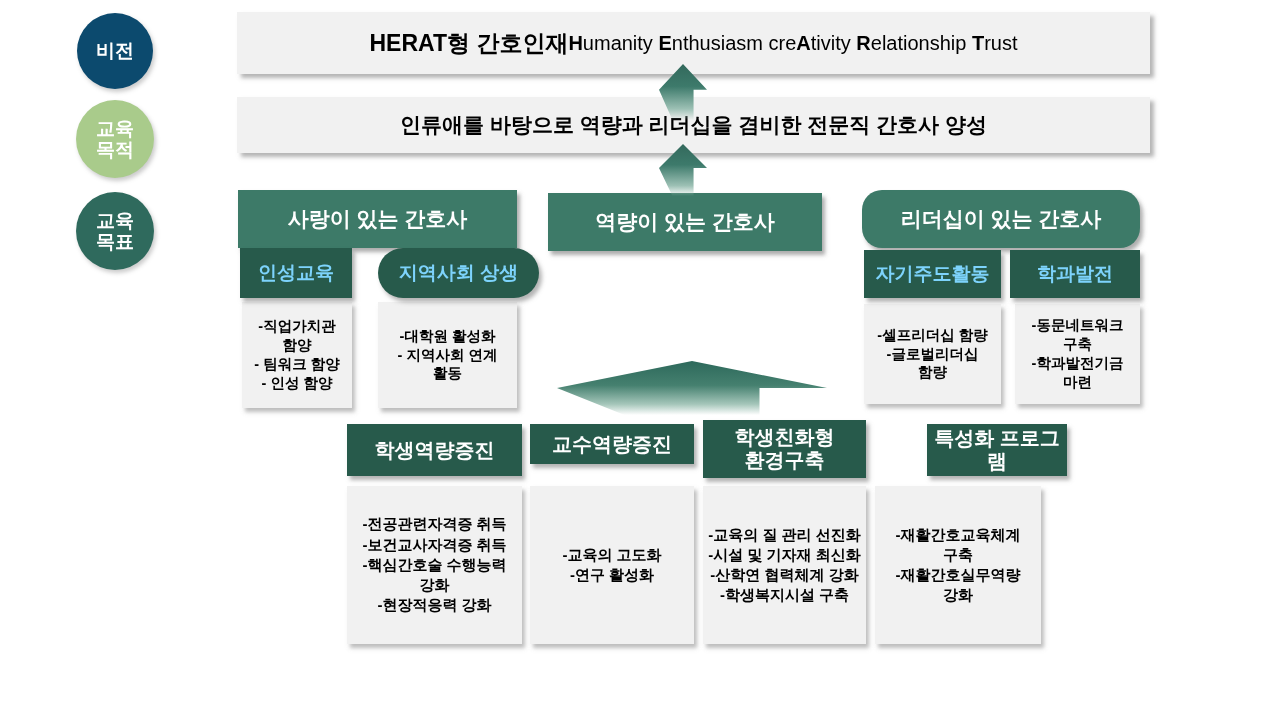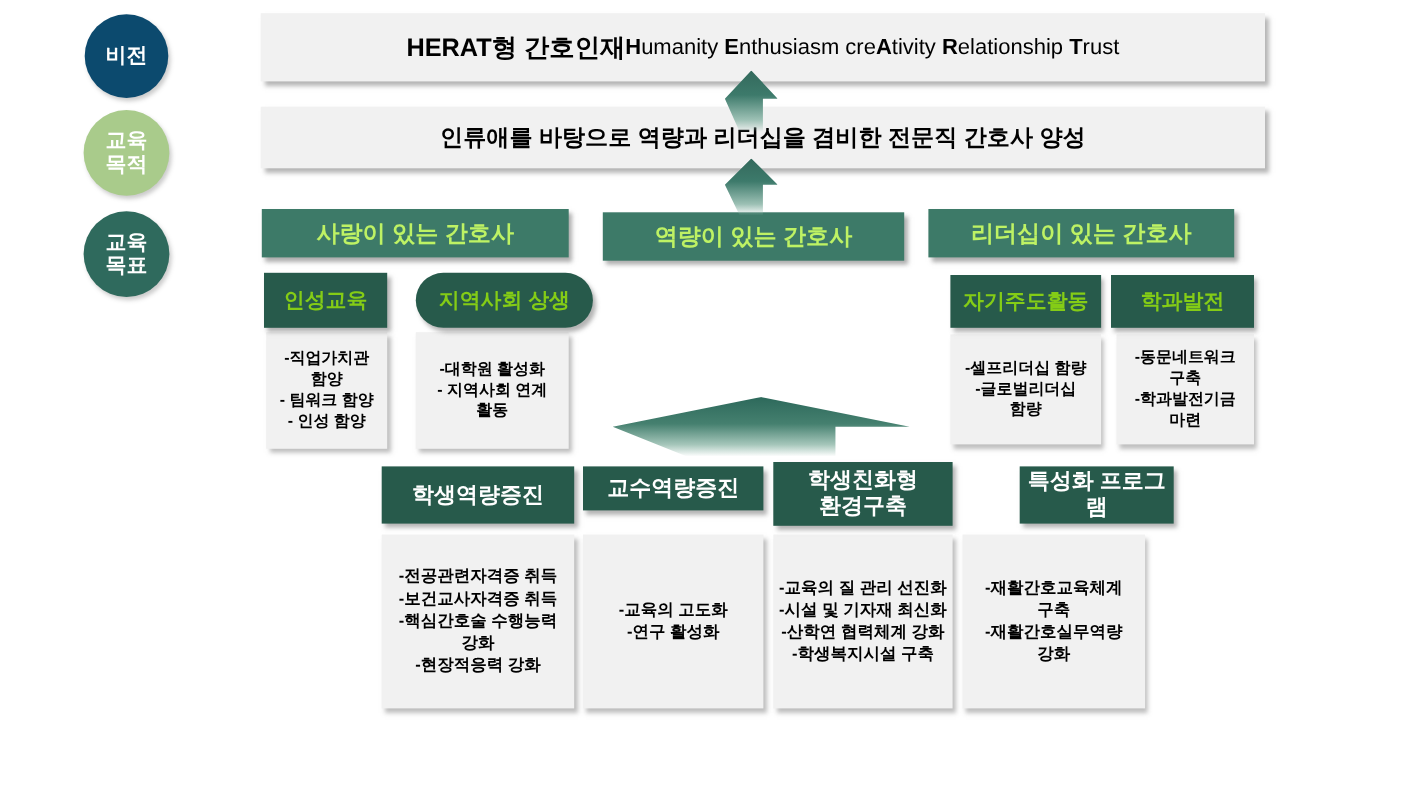"사랑이 있는 간호사" .goalhdr { color: #bef264 -> #ffffff; height: 44px -> 58px }
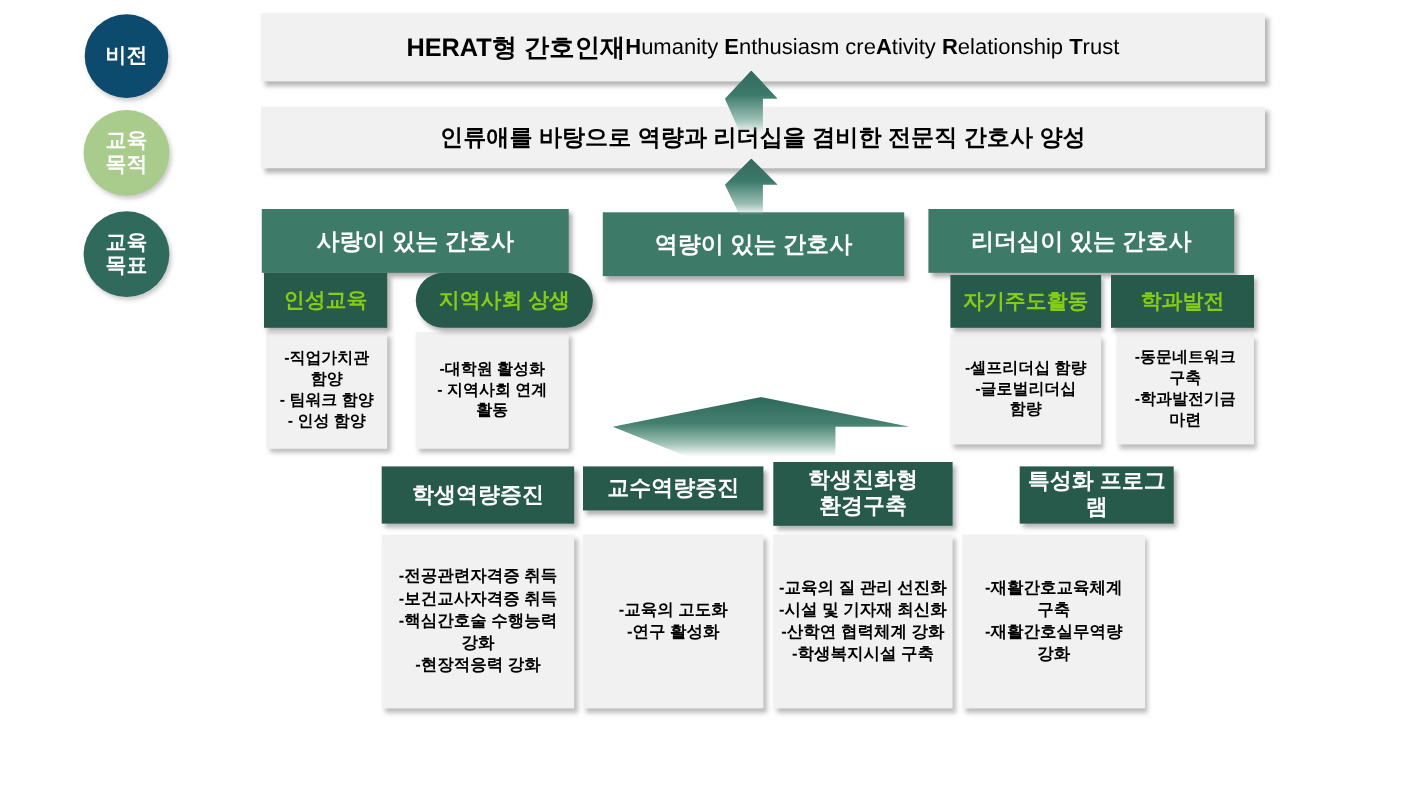"리더십이 있는 간호사" .gC { border-radius: none -> 20px; left: 844px -> 862px }
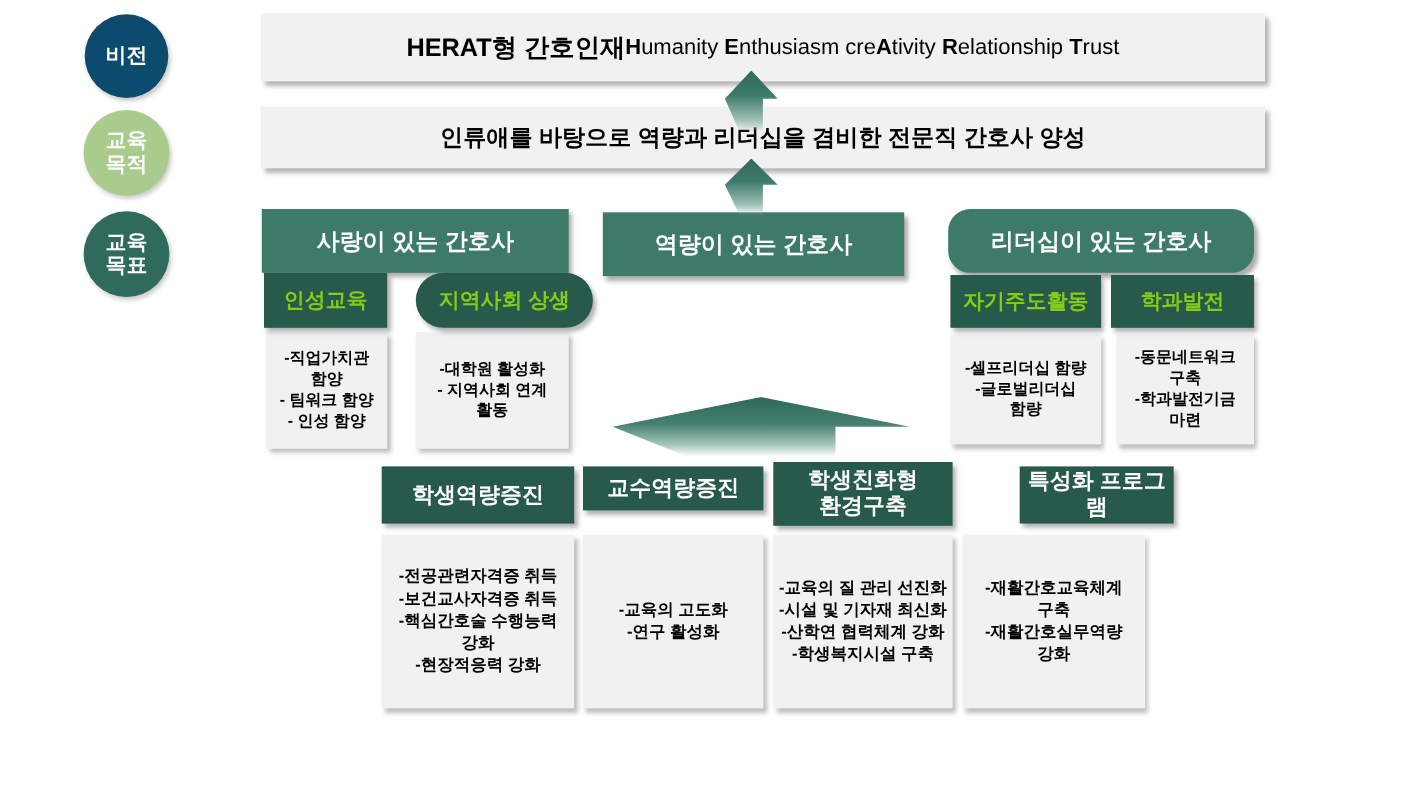"인성교육" .dark { color: #84cc16 -> #7dd3fc }
